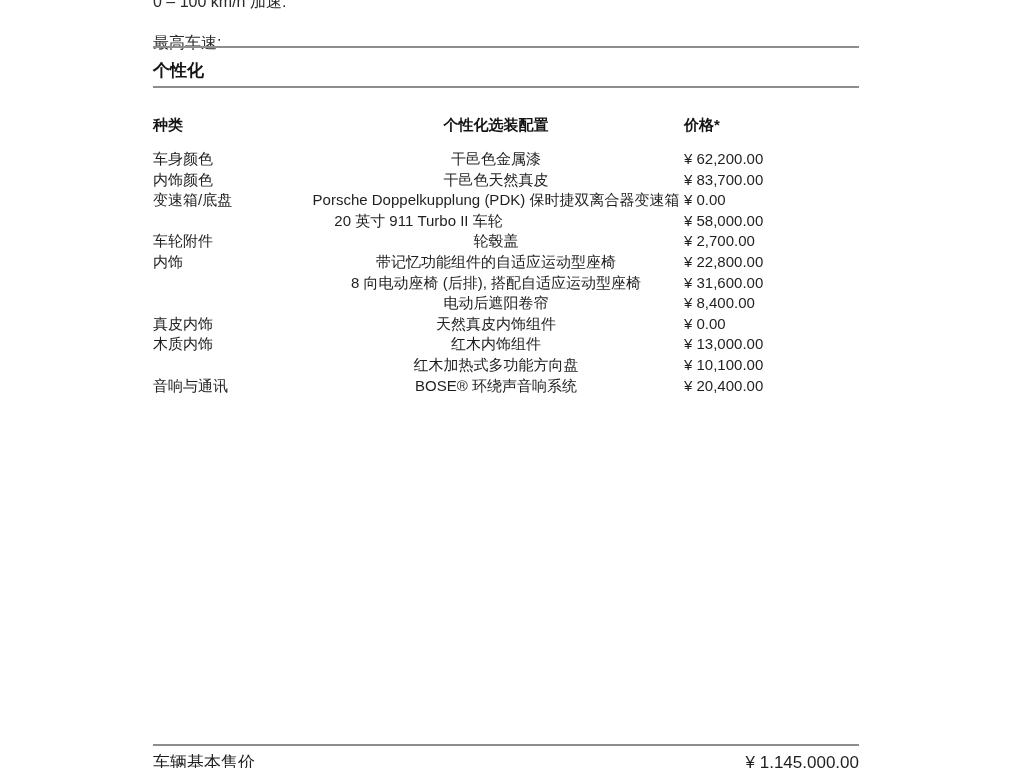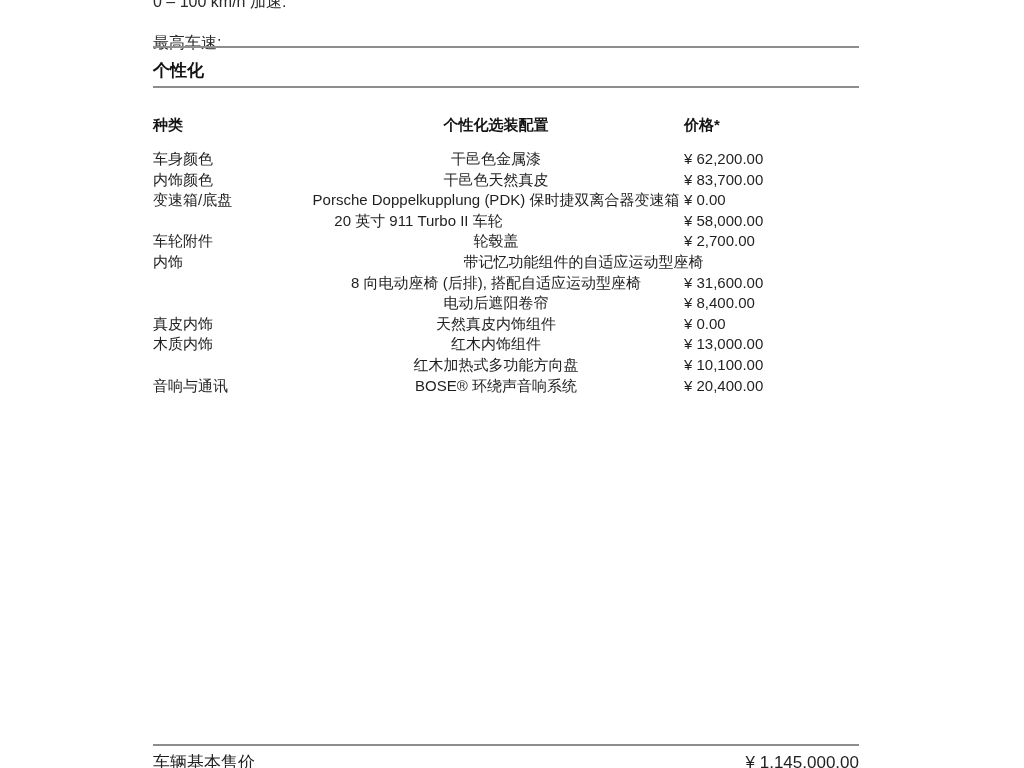"¥ 22,800.00" div.cell-price { html: none -> <div>¥ 22,800.00</div> }
